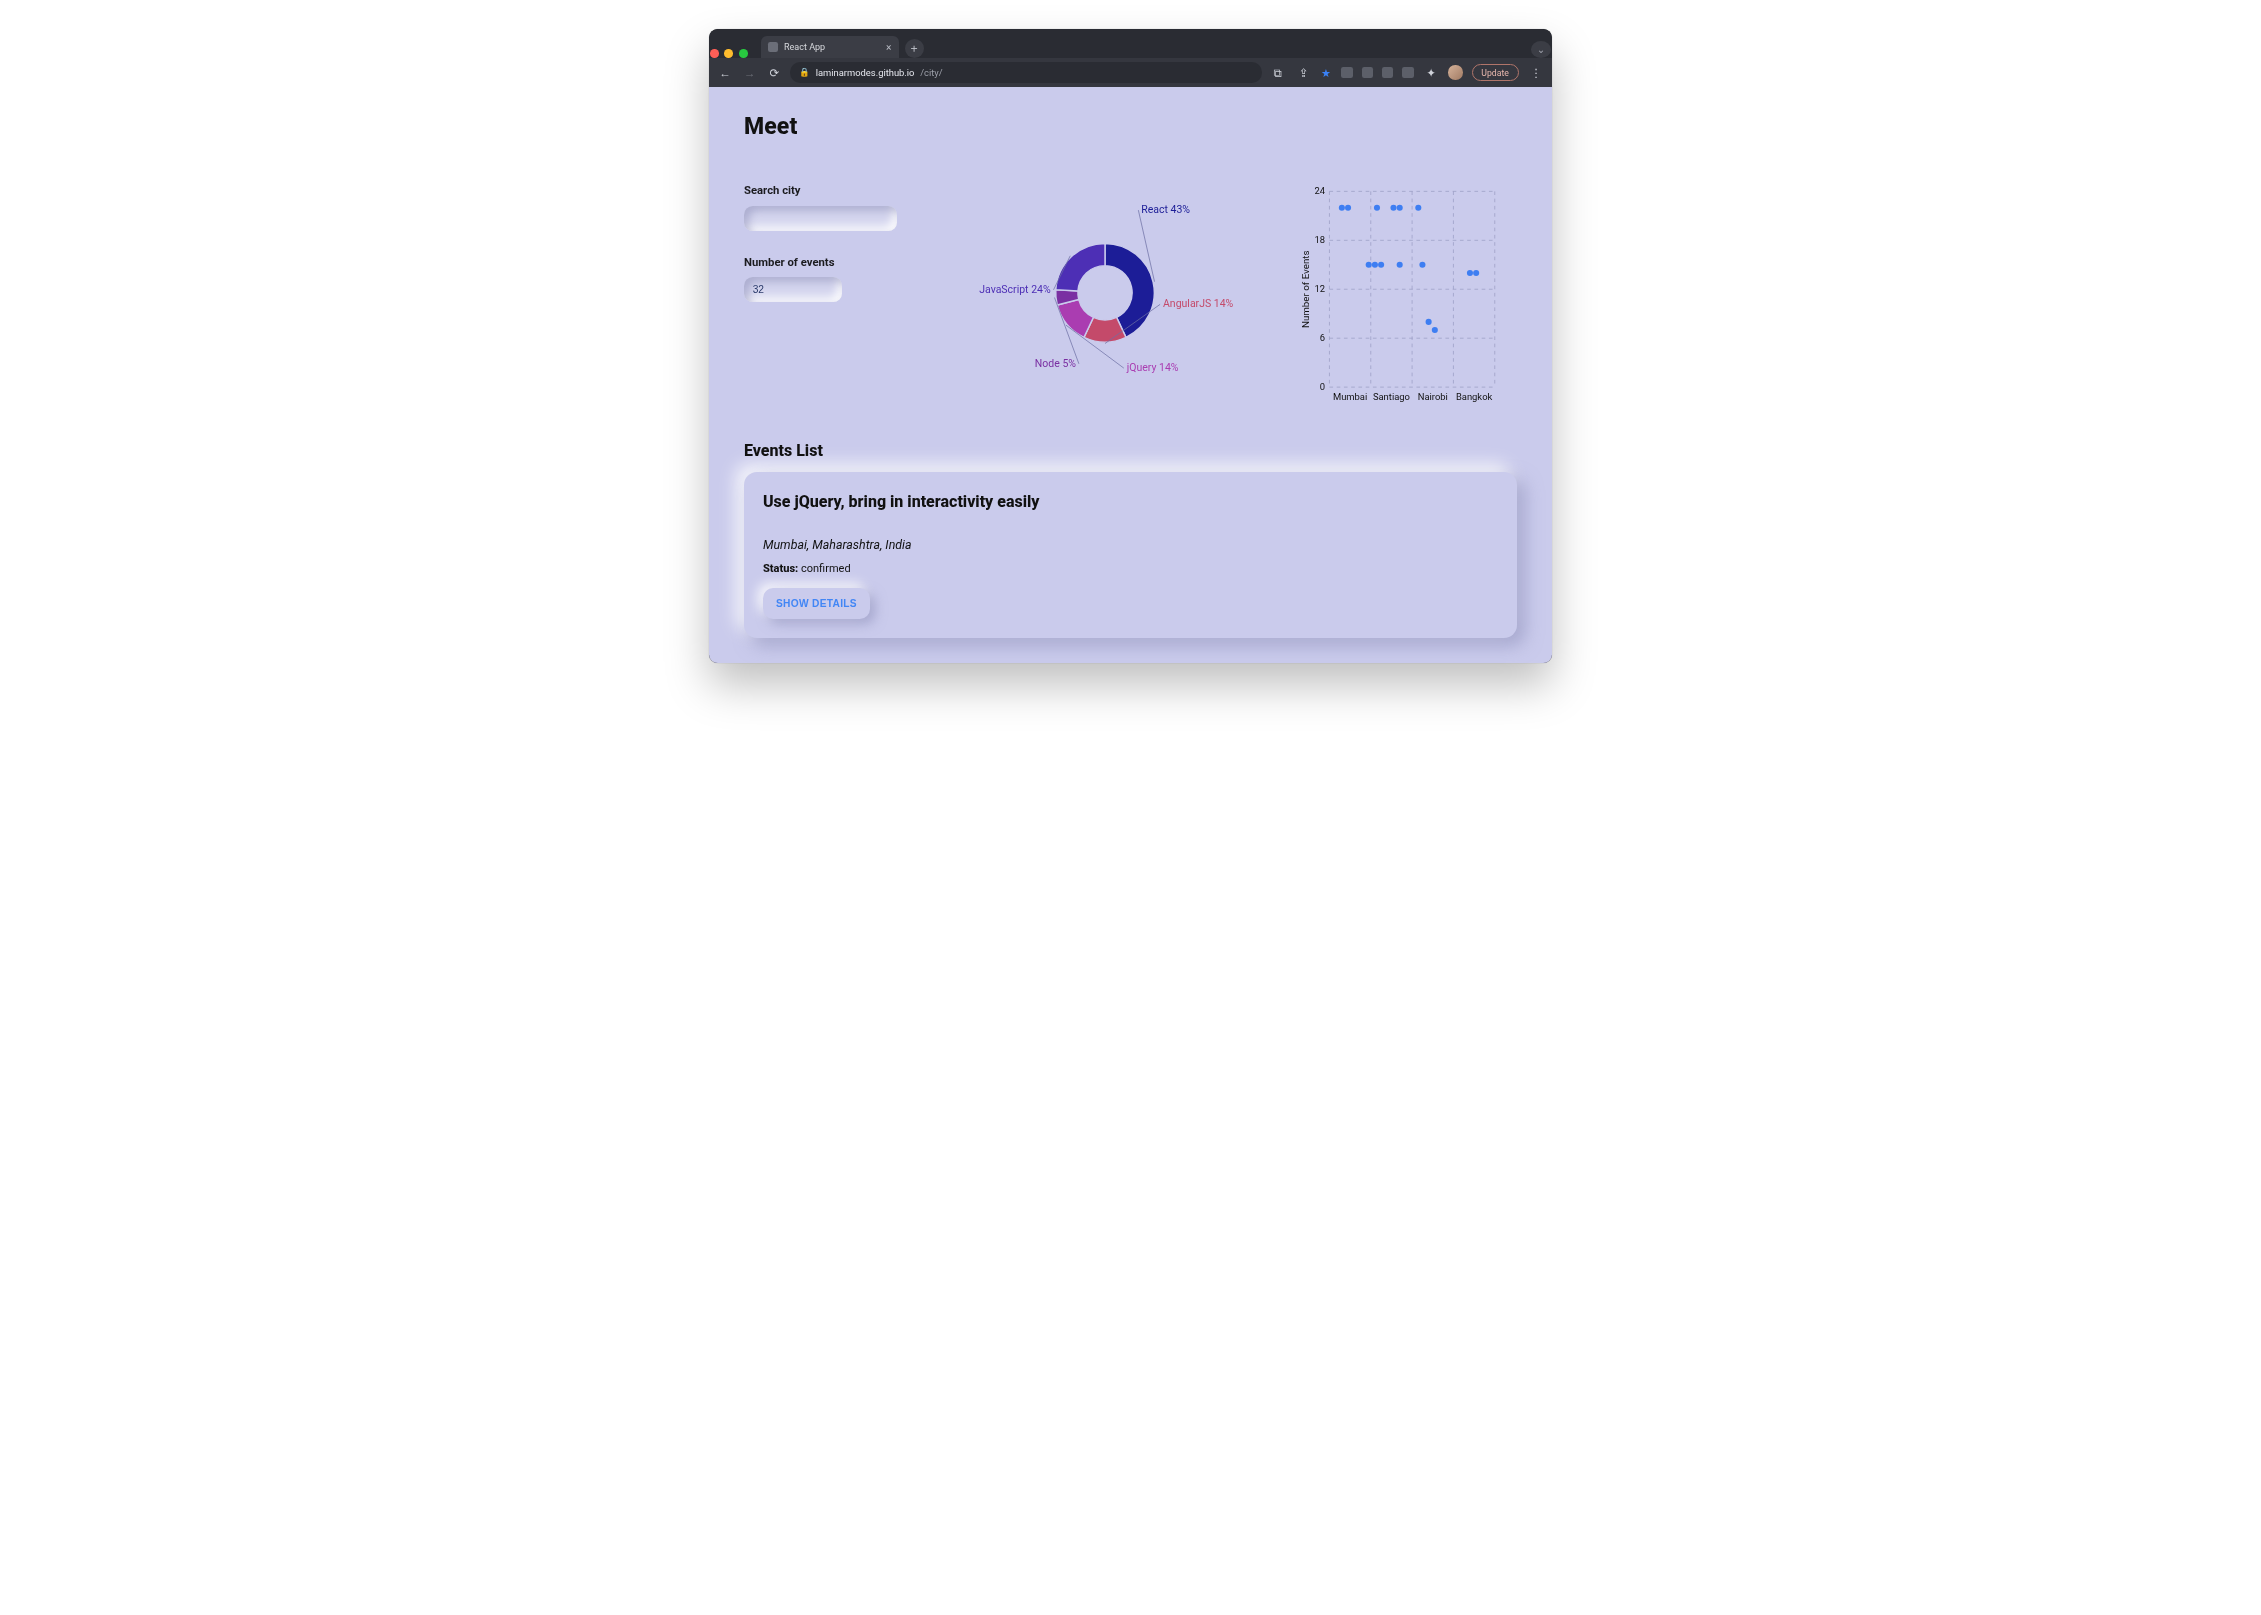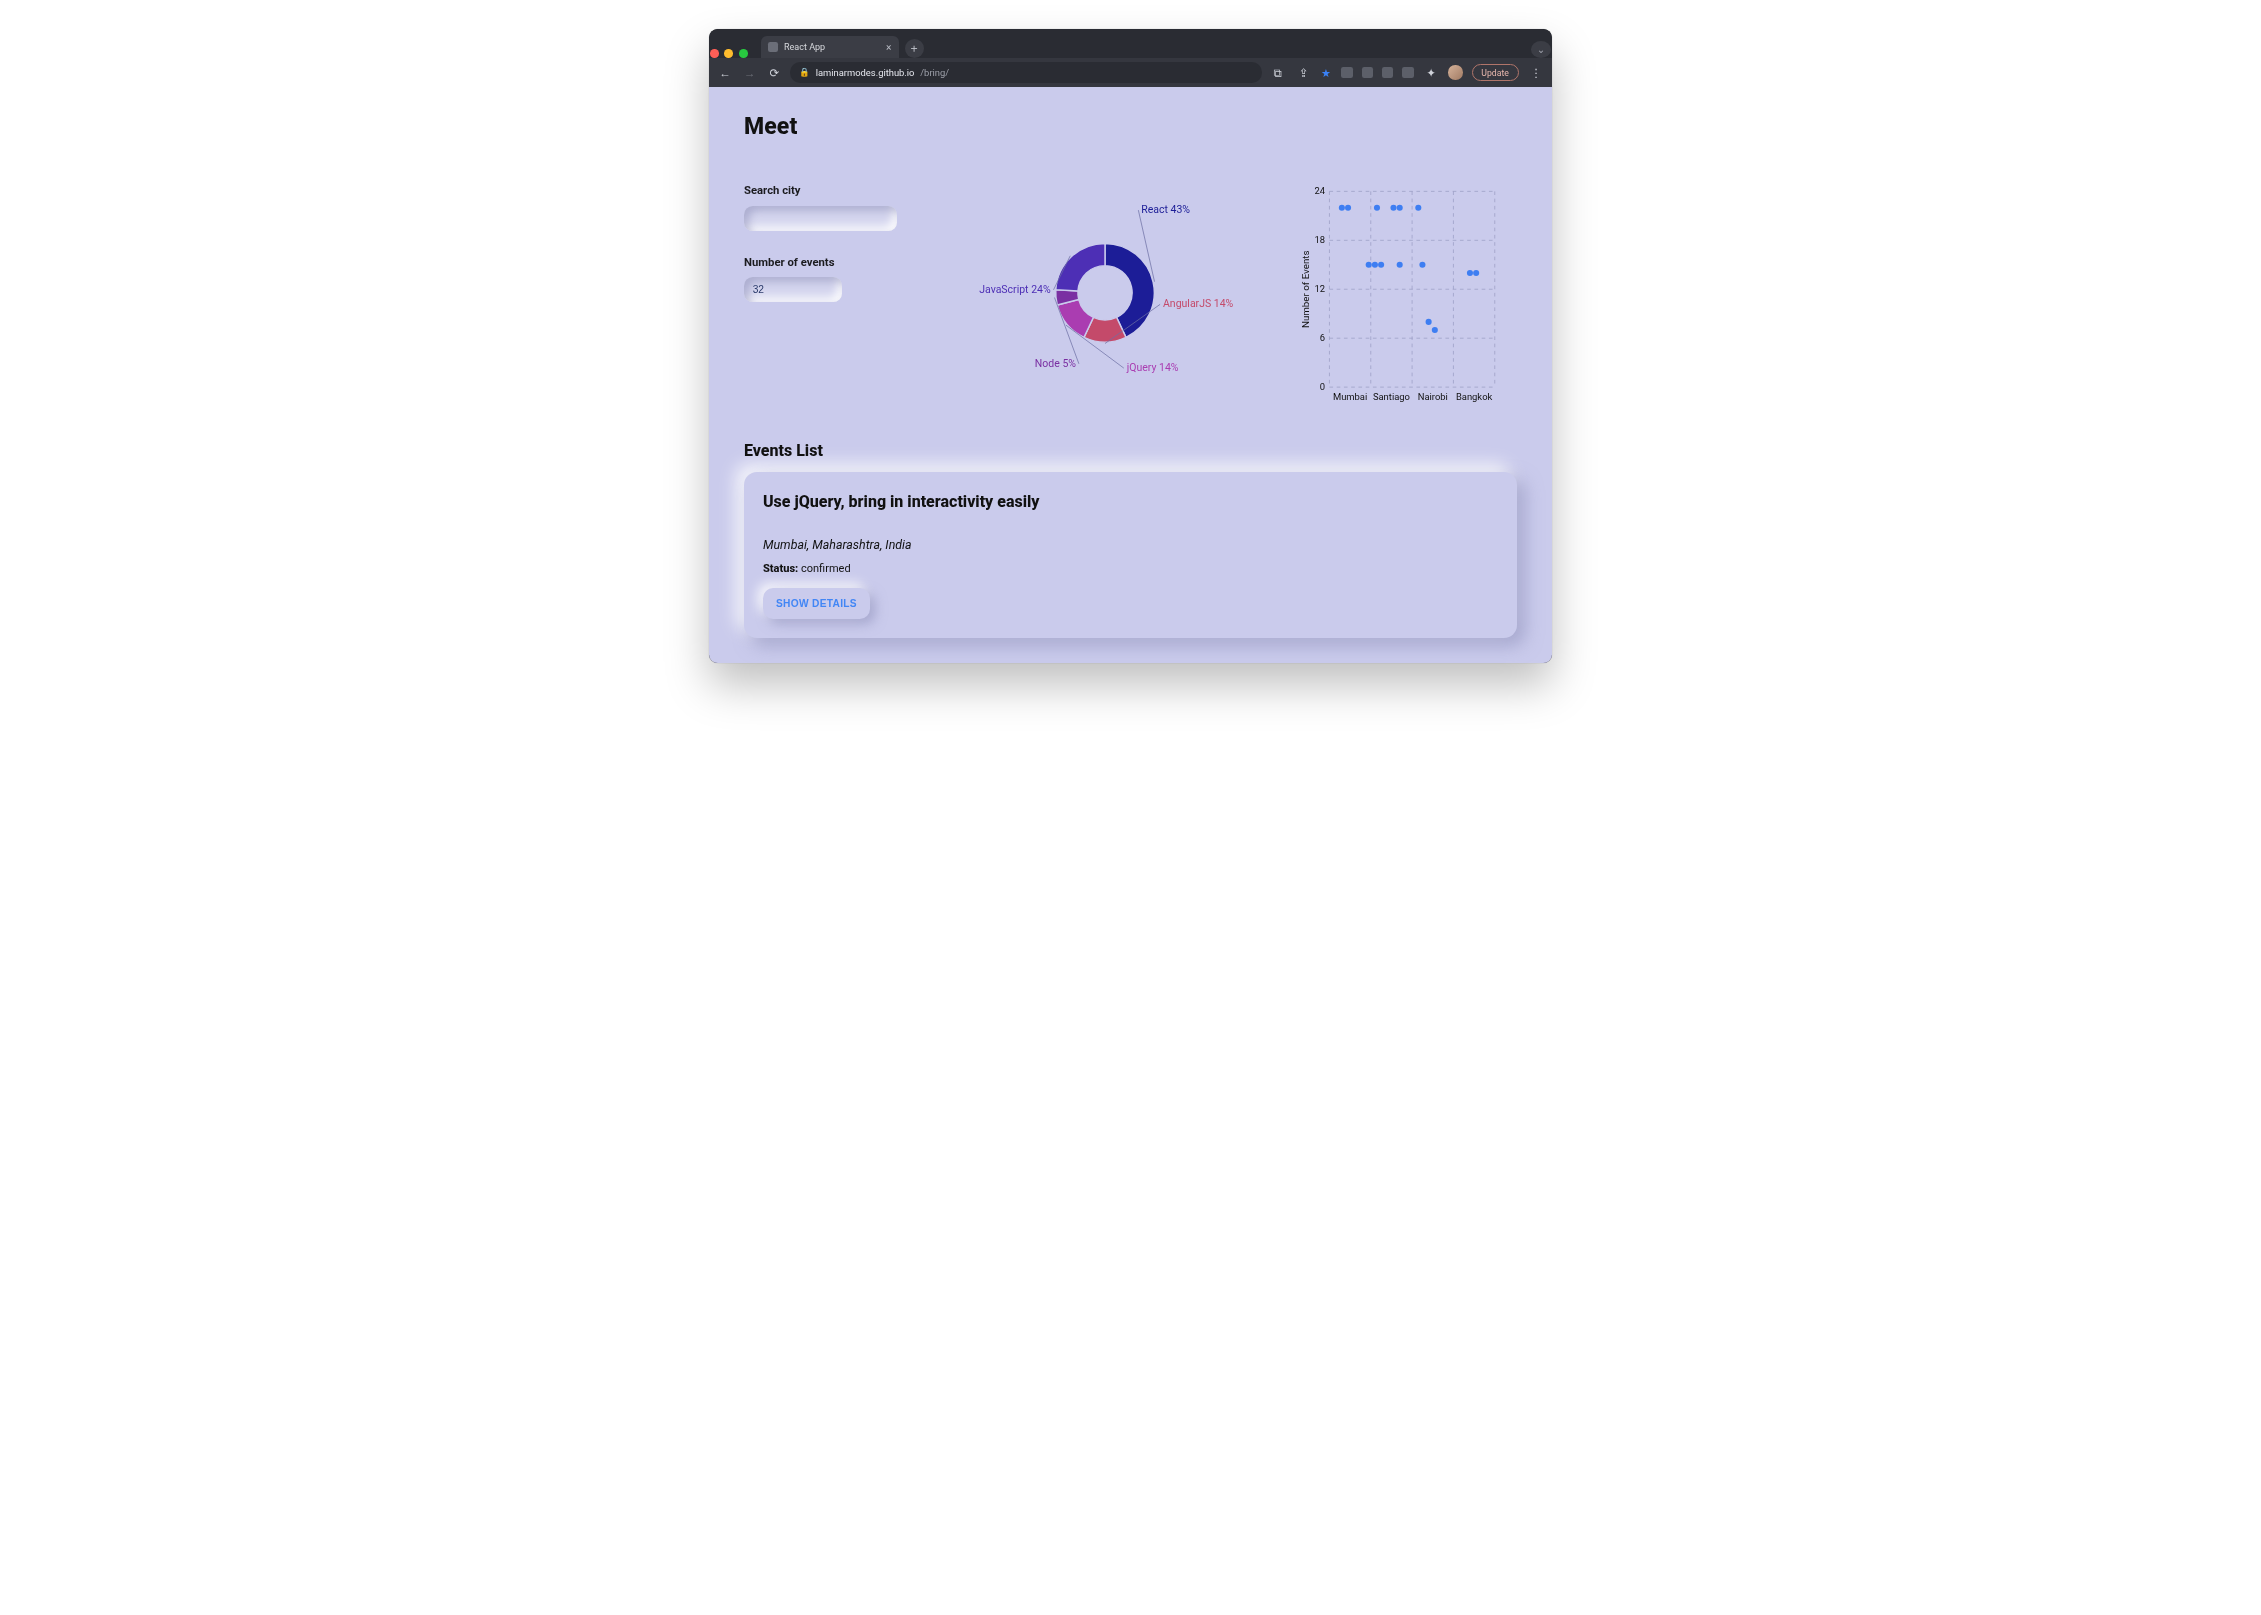"/bring/" span.url-path { text: /bring/ -> /city/ }
